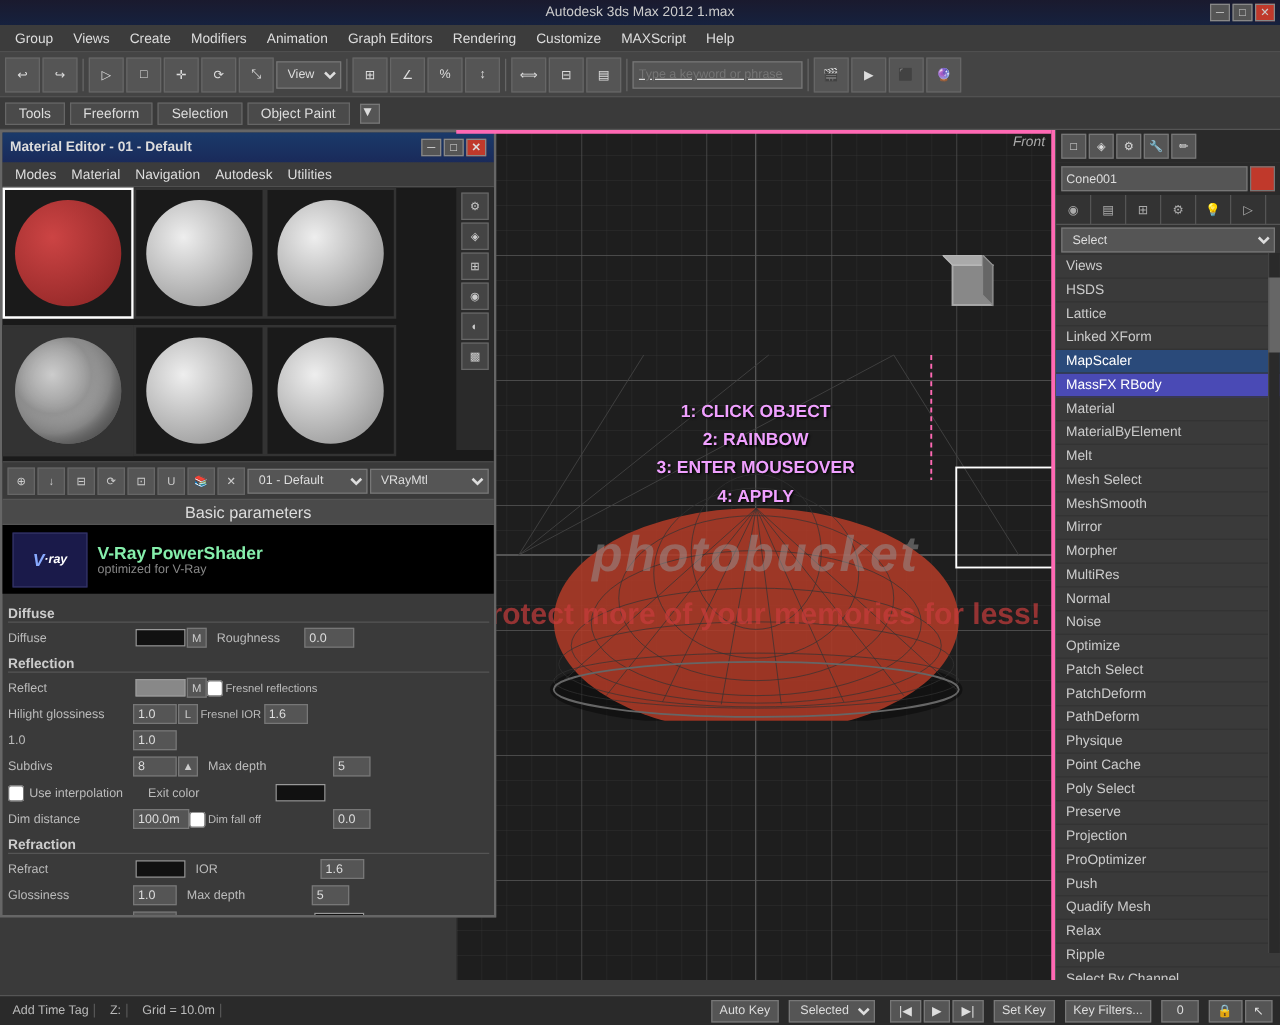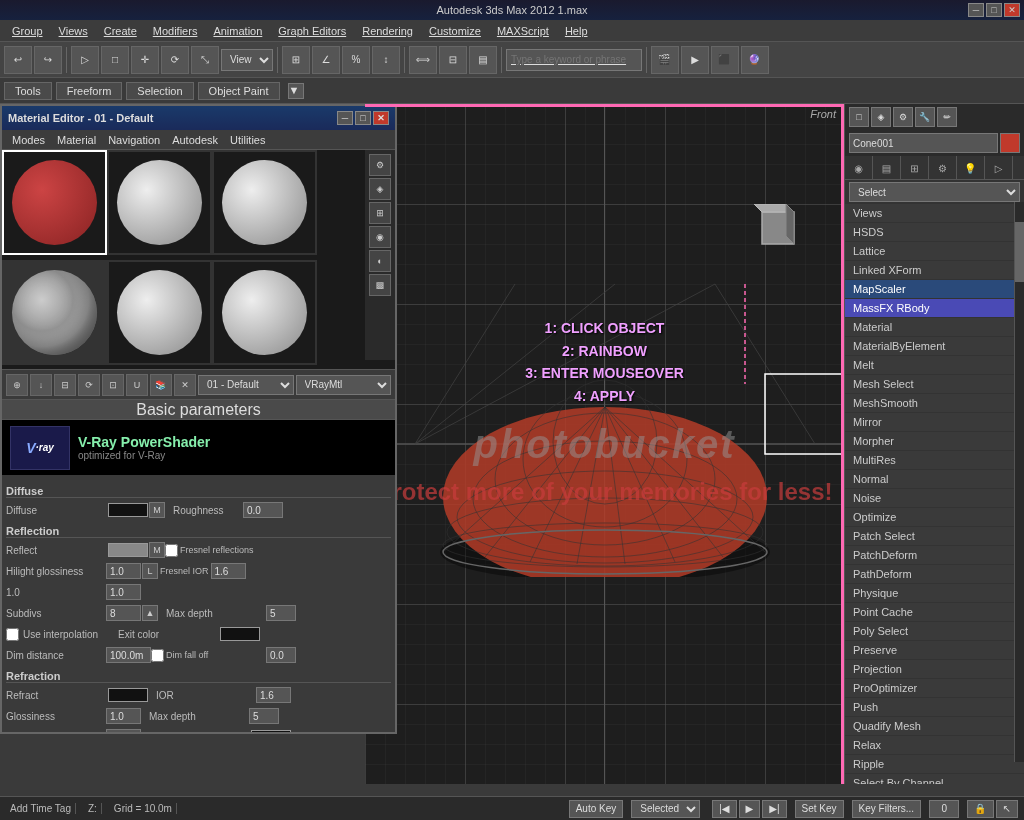"Group" #menubar { text-decoration: underline -> none }
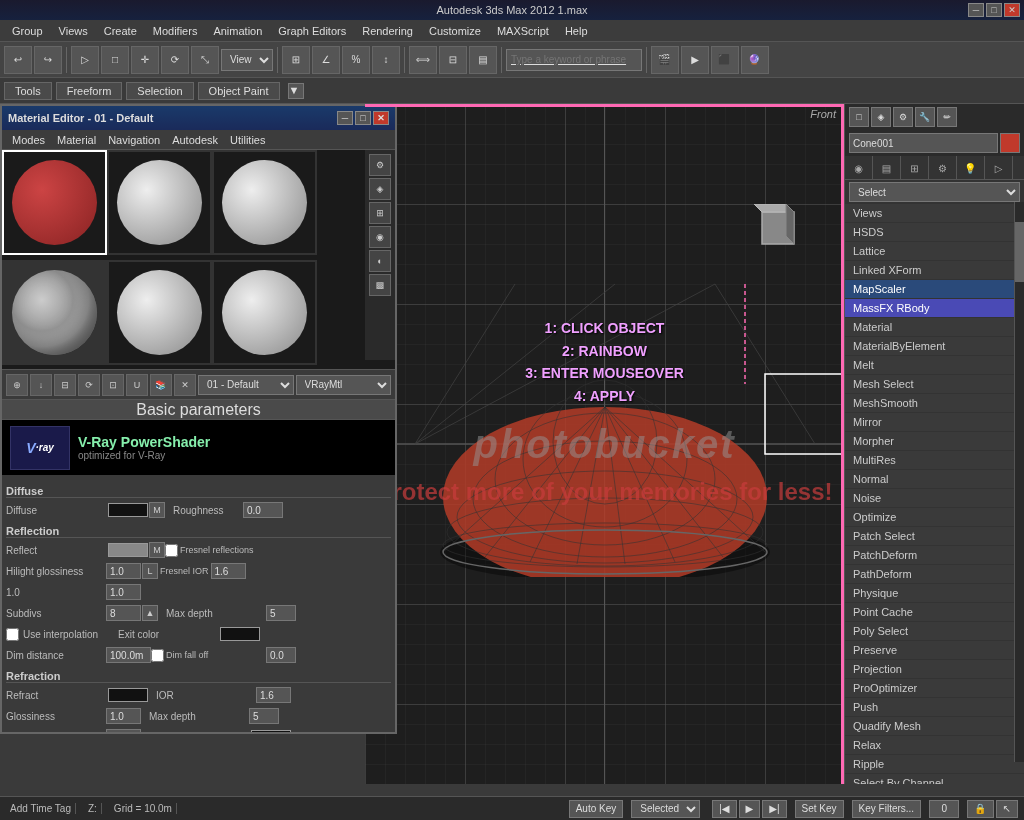"Basic parameters" #me-params-label { font-size: 16px -> 13px }
